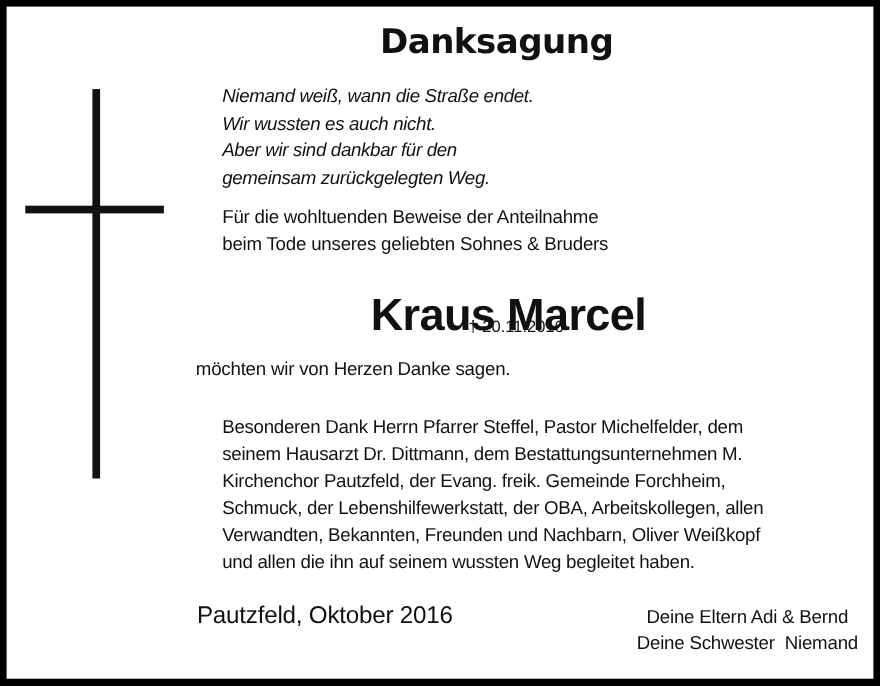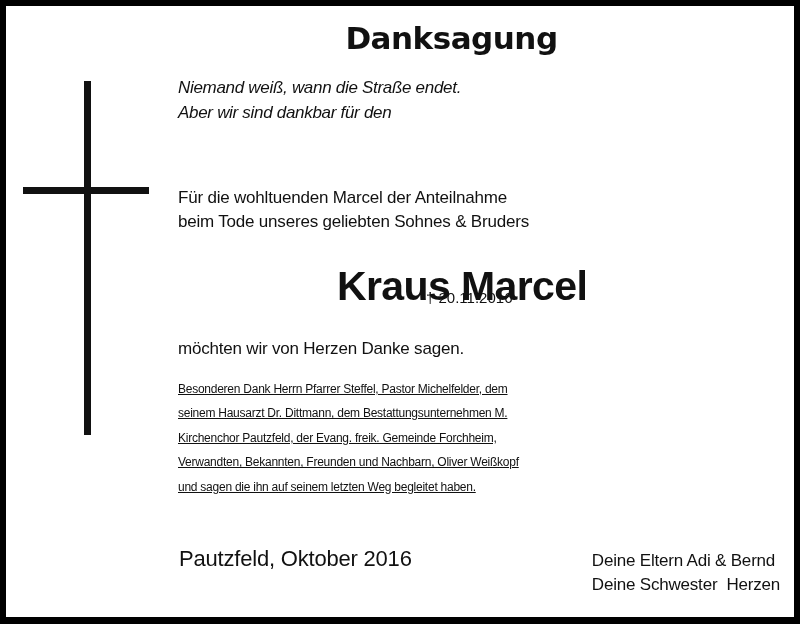"Niemand weiß, wann die Straße" .quote div, .intro div, .thanks div { margin-left: none -> 24px }
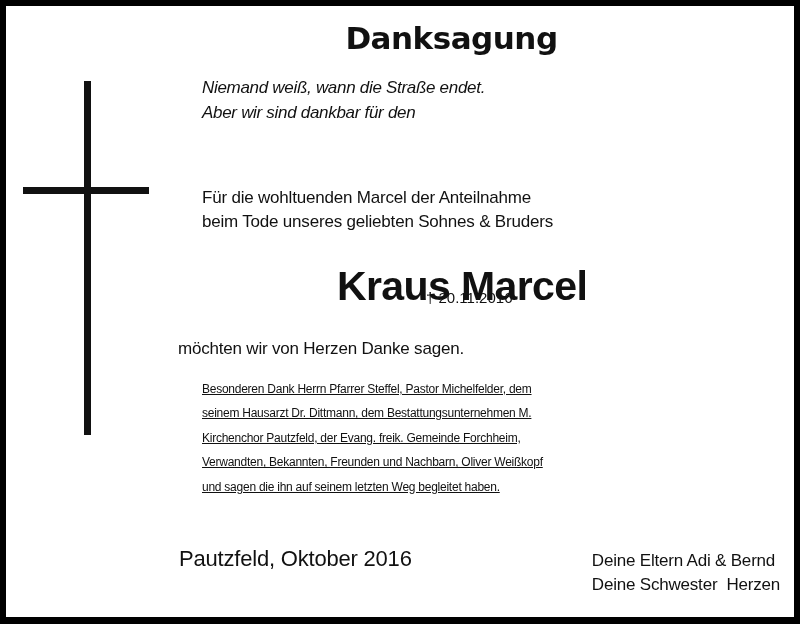"Wir wussten es auch nicht." div { html: none -> <div>Wir wussten es auch nicht.</div> }
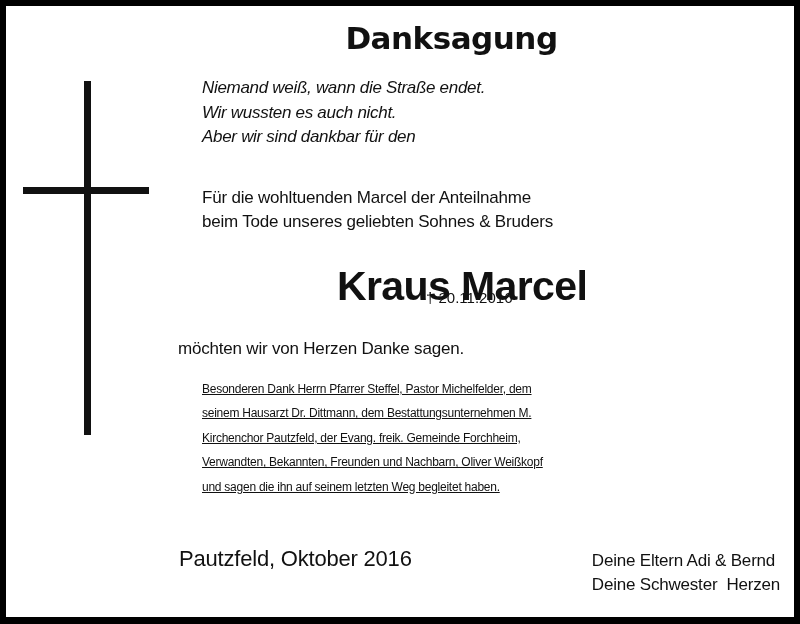"gemeinsam zurückgelegten Weg." div { html: none -> <div>gemeinsam zurückgelegten Weg.</div> }
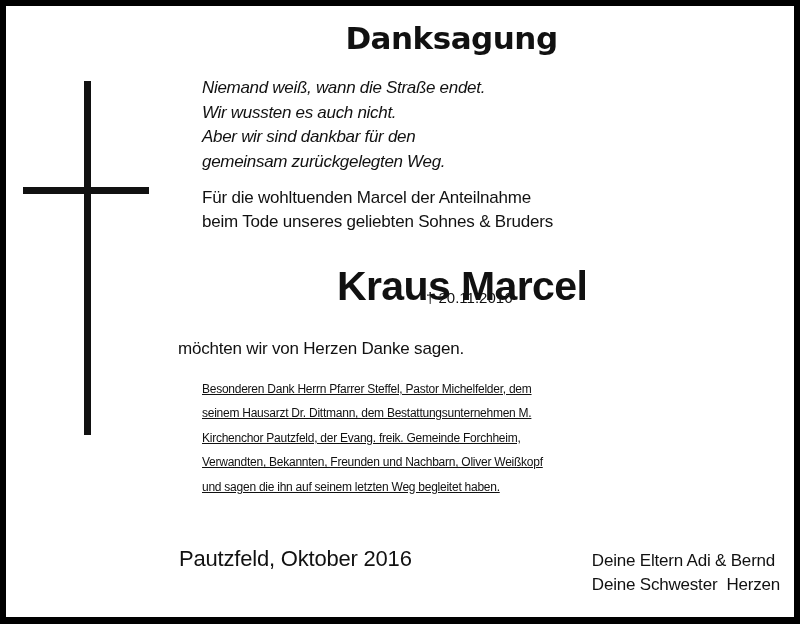"Für die wohltuenden Marcel der" div { text: Marcel -> Beweise }
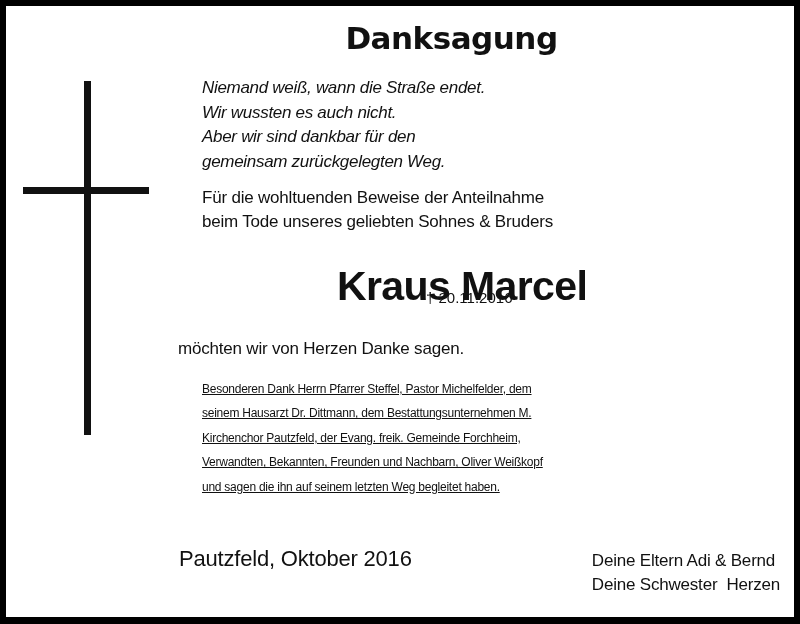"möchten wir von Herzen Danke" .closing { top: 332px -> 319px }
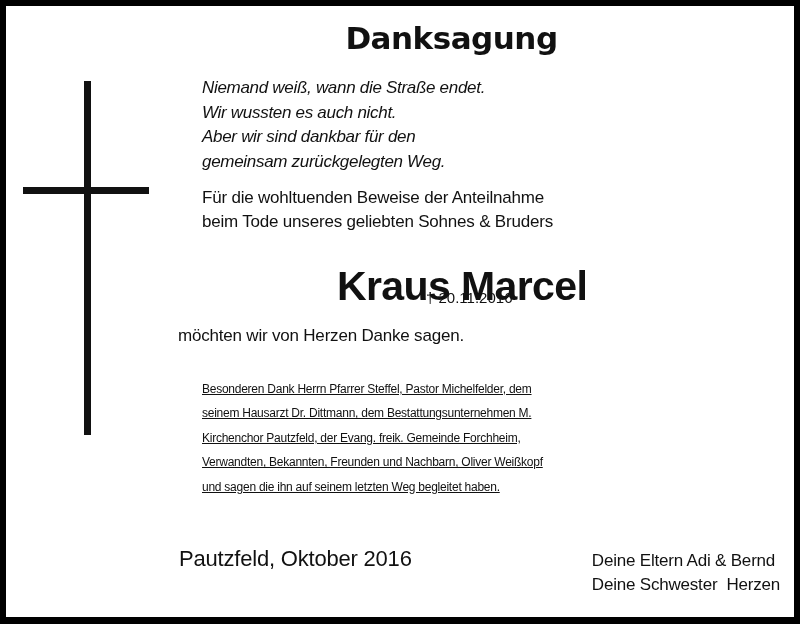"Besonderen Dank Herrn Pfarrer Steffel," .thanks { font-size: 12px -> 17px; text-decoration: underline -> none }
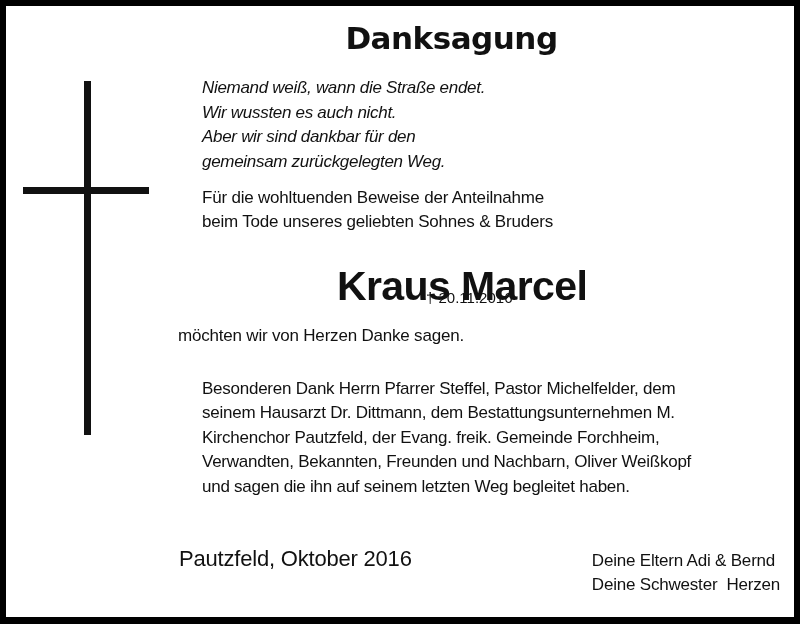"Schmuck, der Lebenshilfewerkstatt, der" div { html: none -> <div>Schmuck, der Lebenshilfewerkstatt, der OBA, Arbeitskollegen, allen</div> }
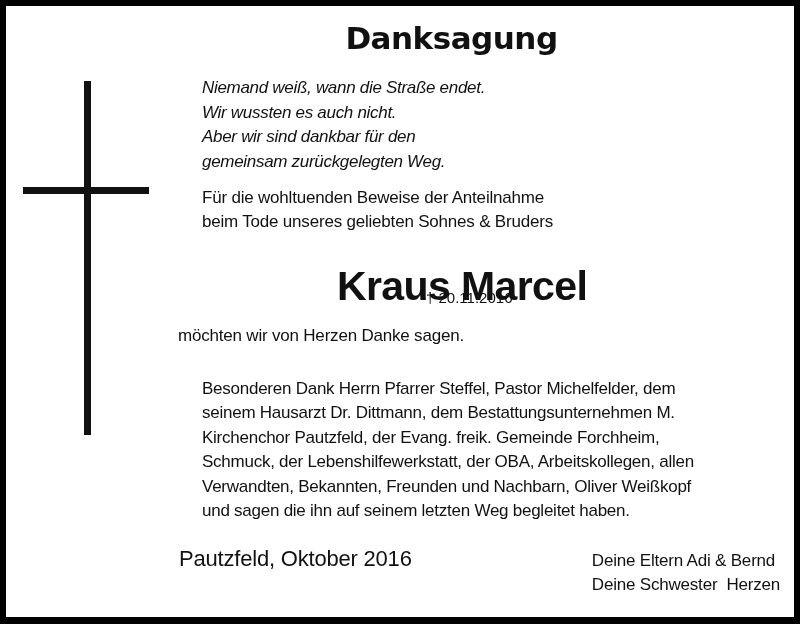"und sagen die ihn auf" div { text: sagen die ihn auf seinem letzten -> allen die ihn auf seinem wussten }
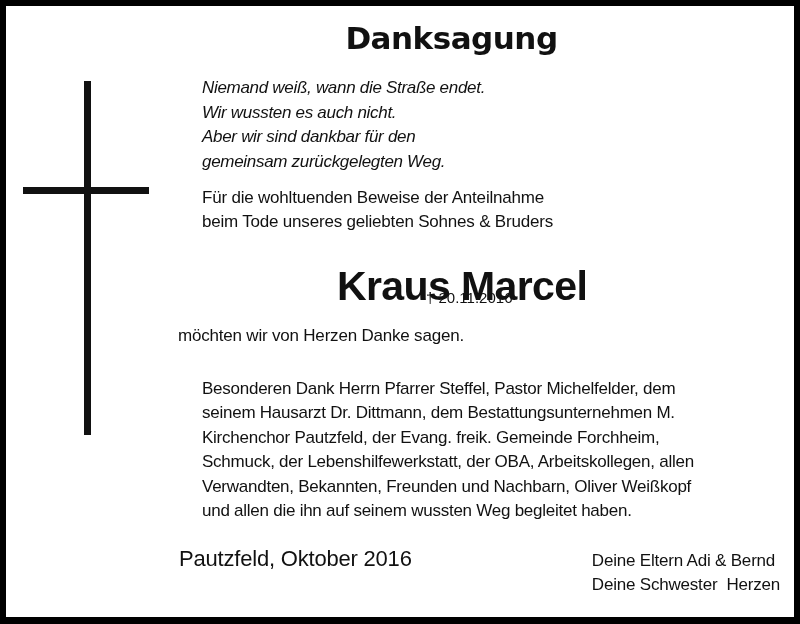"Deine Eltern Adi & Bernd" .signature { text-align: left -> center }
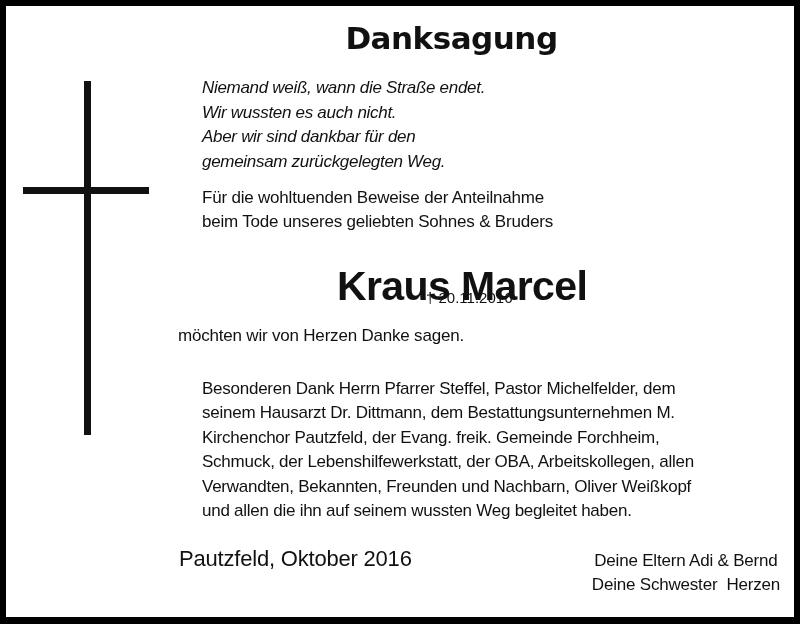"Deine Schwester Herzen" div { text: Herzen -> Niemand }
